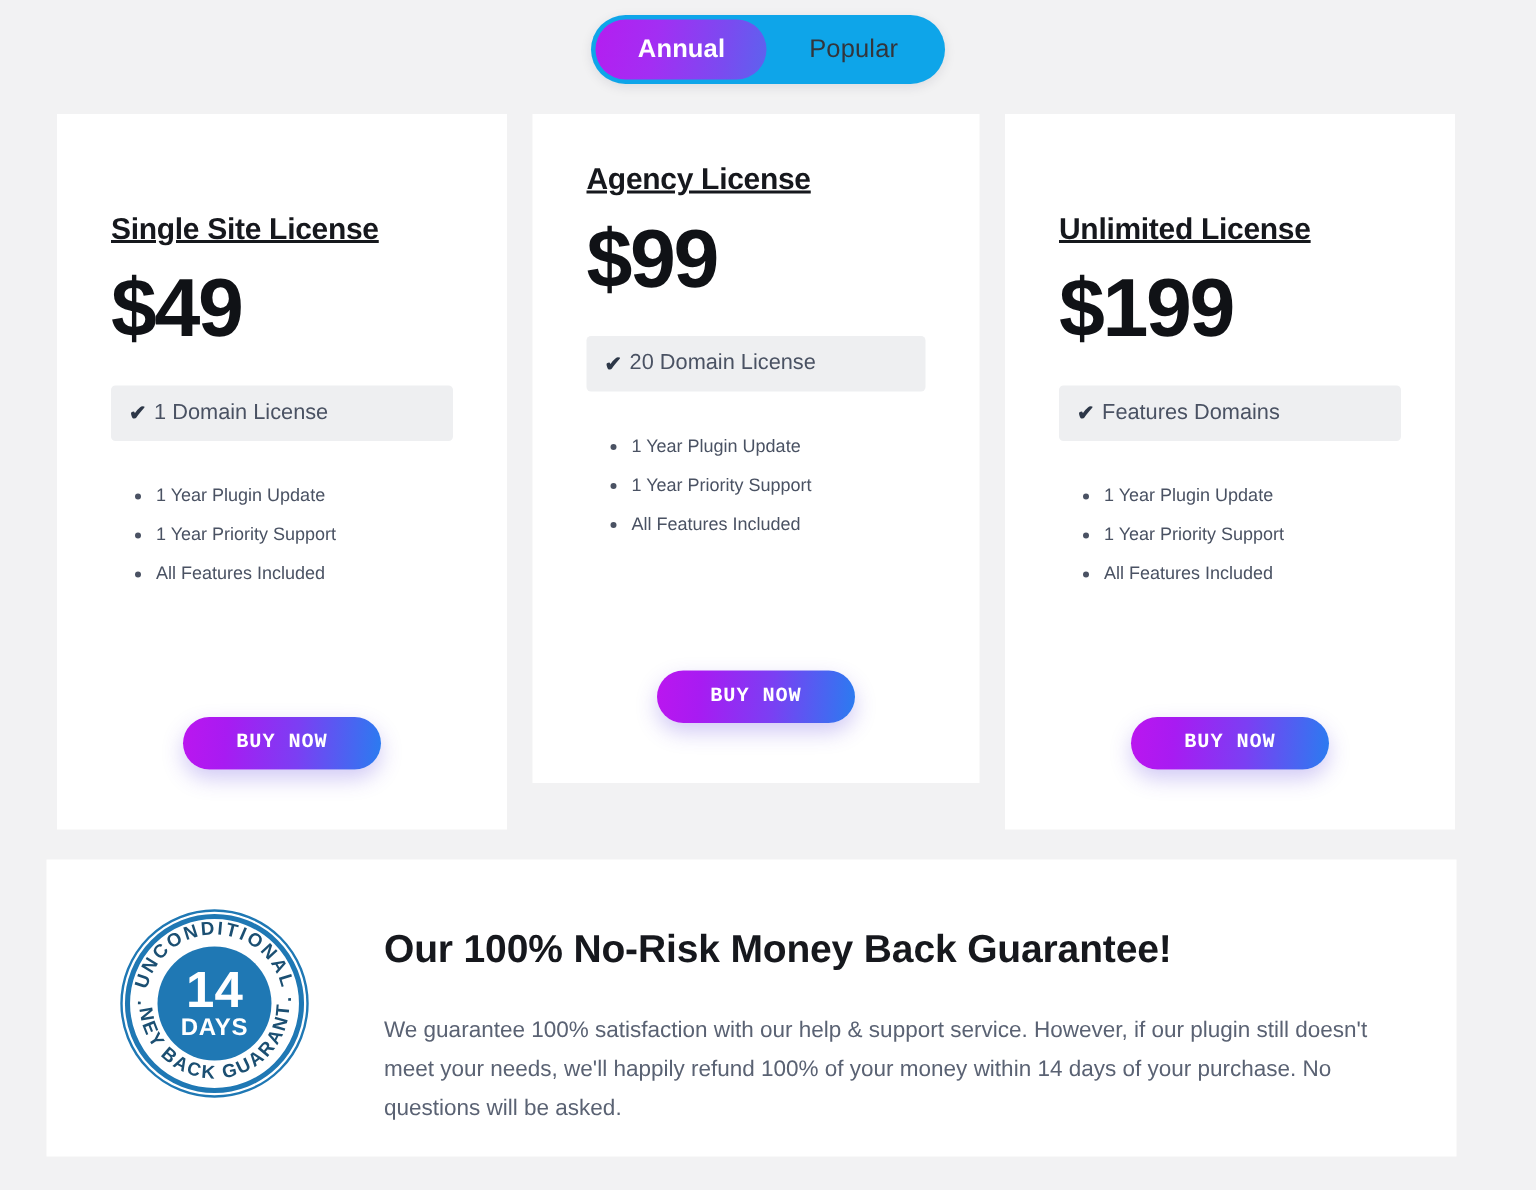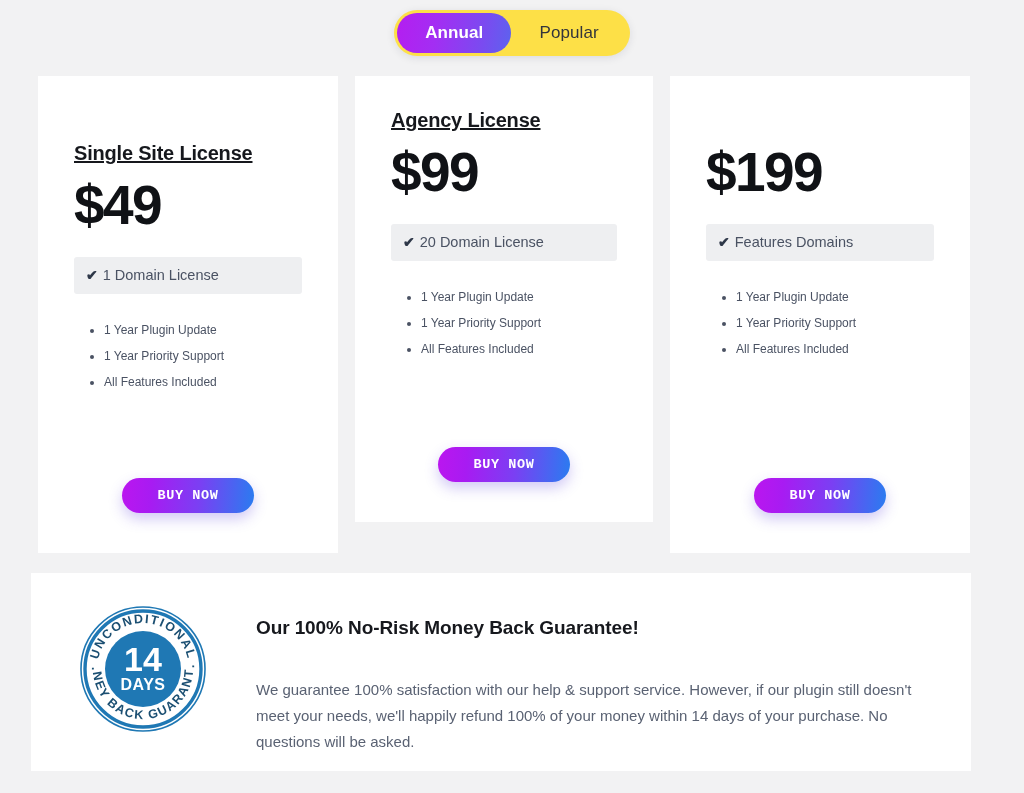"Annual" .toggle { background: #fde047 -> #0ea5e9 }
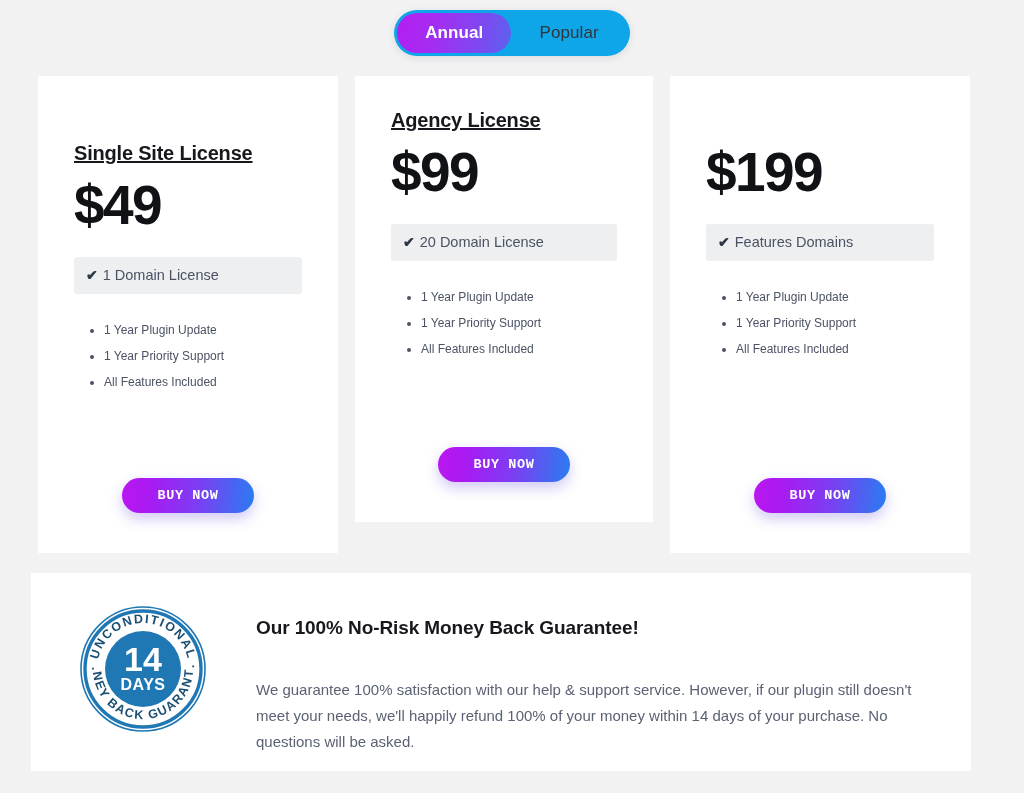"Unlimited License" div.plan-name { html: none -> <div>Unlimited License</div> }
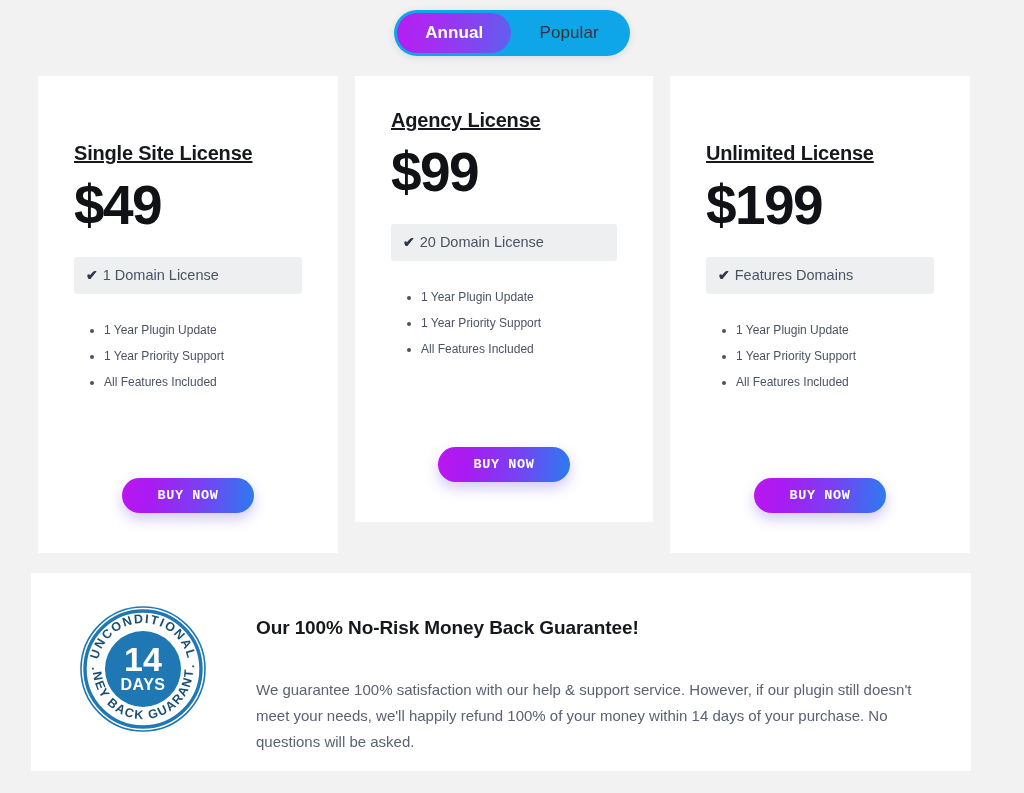"Our 100% No-Risk Money Back" .guarantee-title { font-size: 19px -> 26px; margin-bottom: 38px -> 26px }
